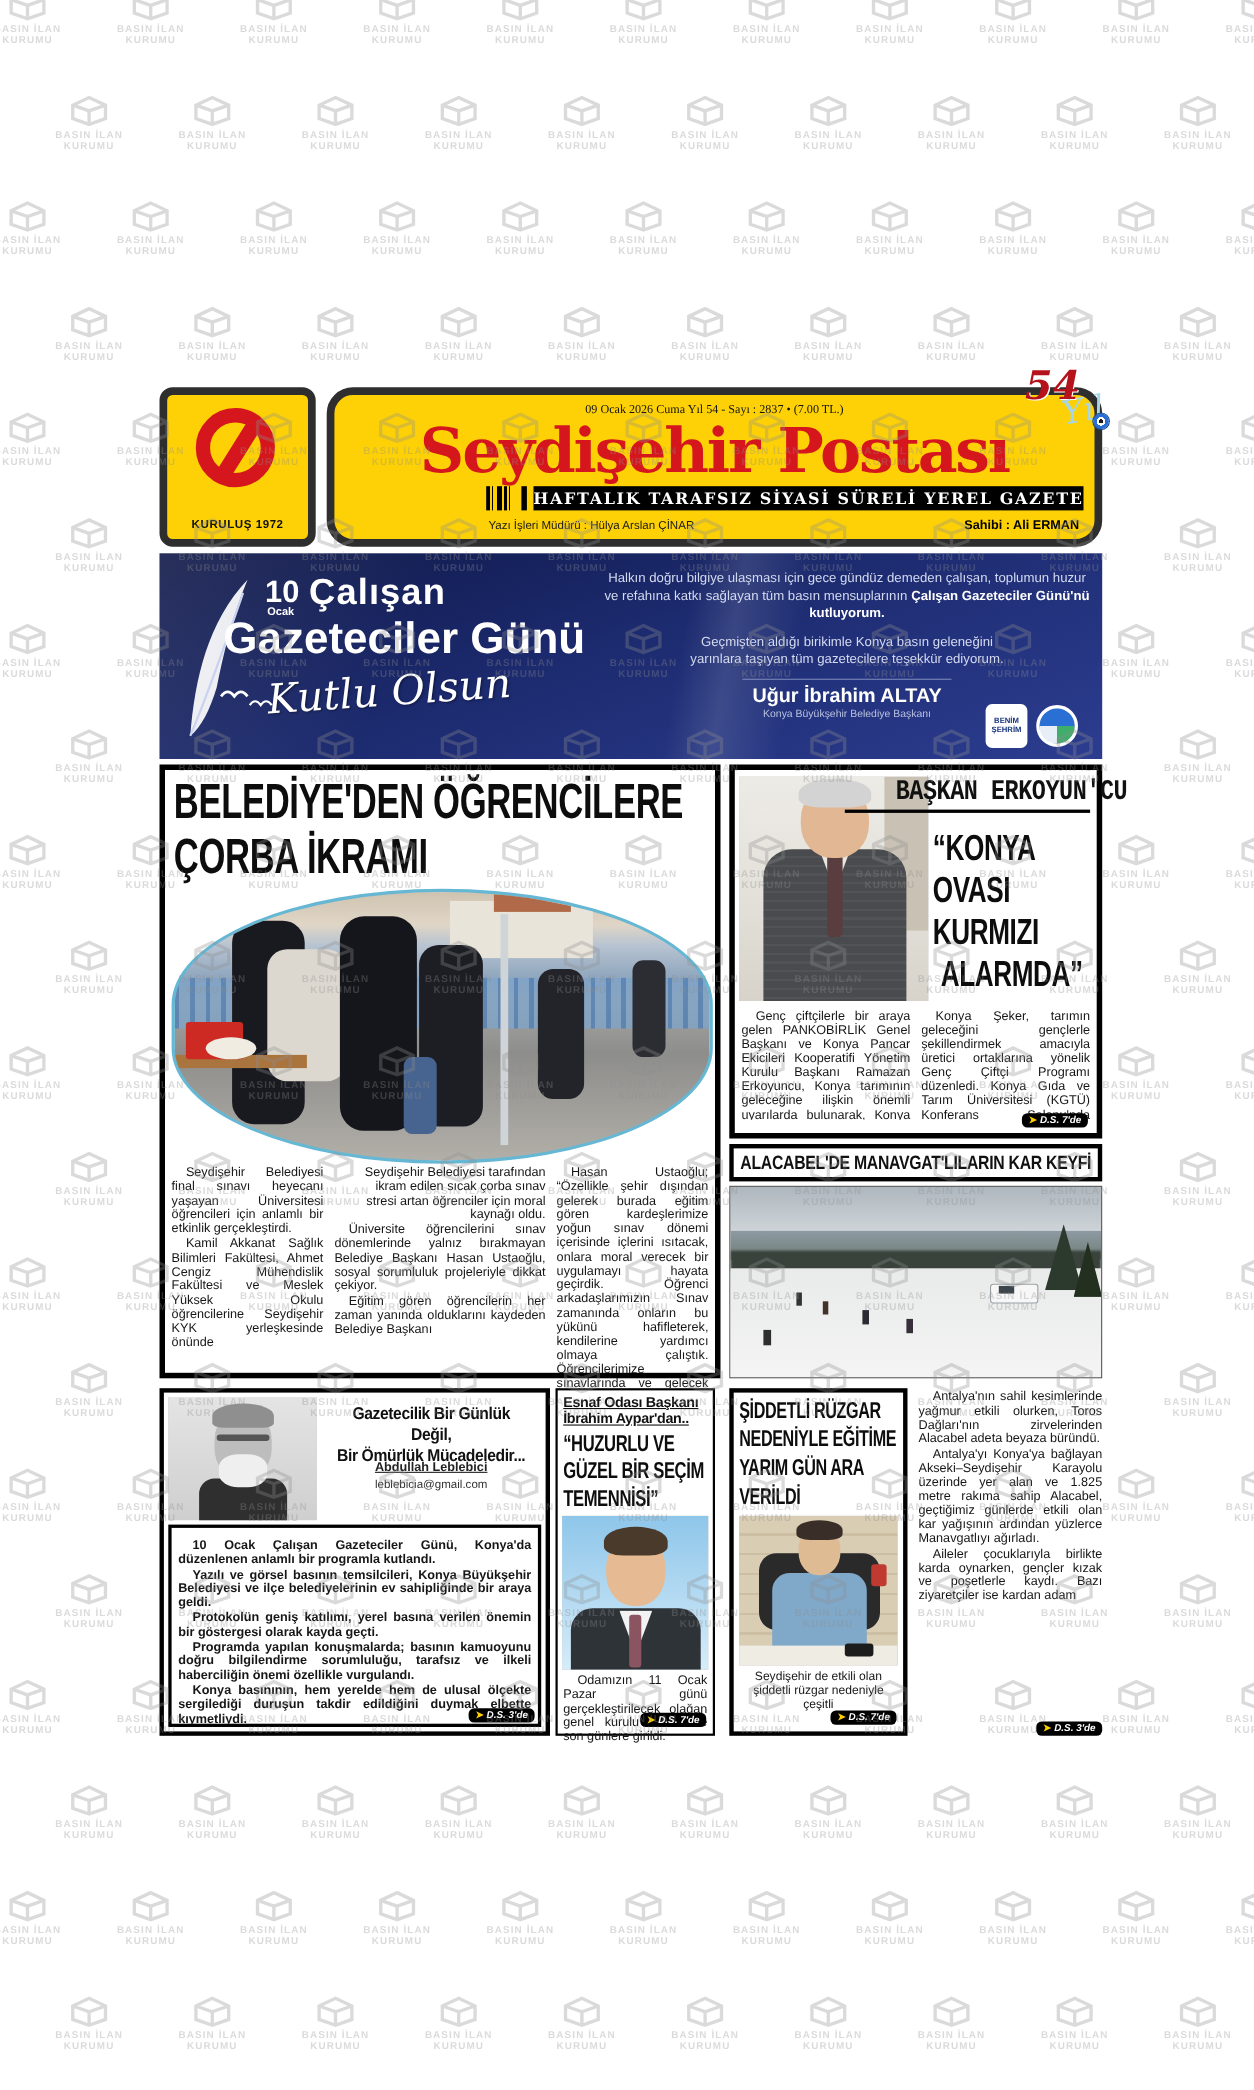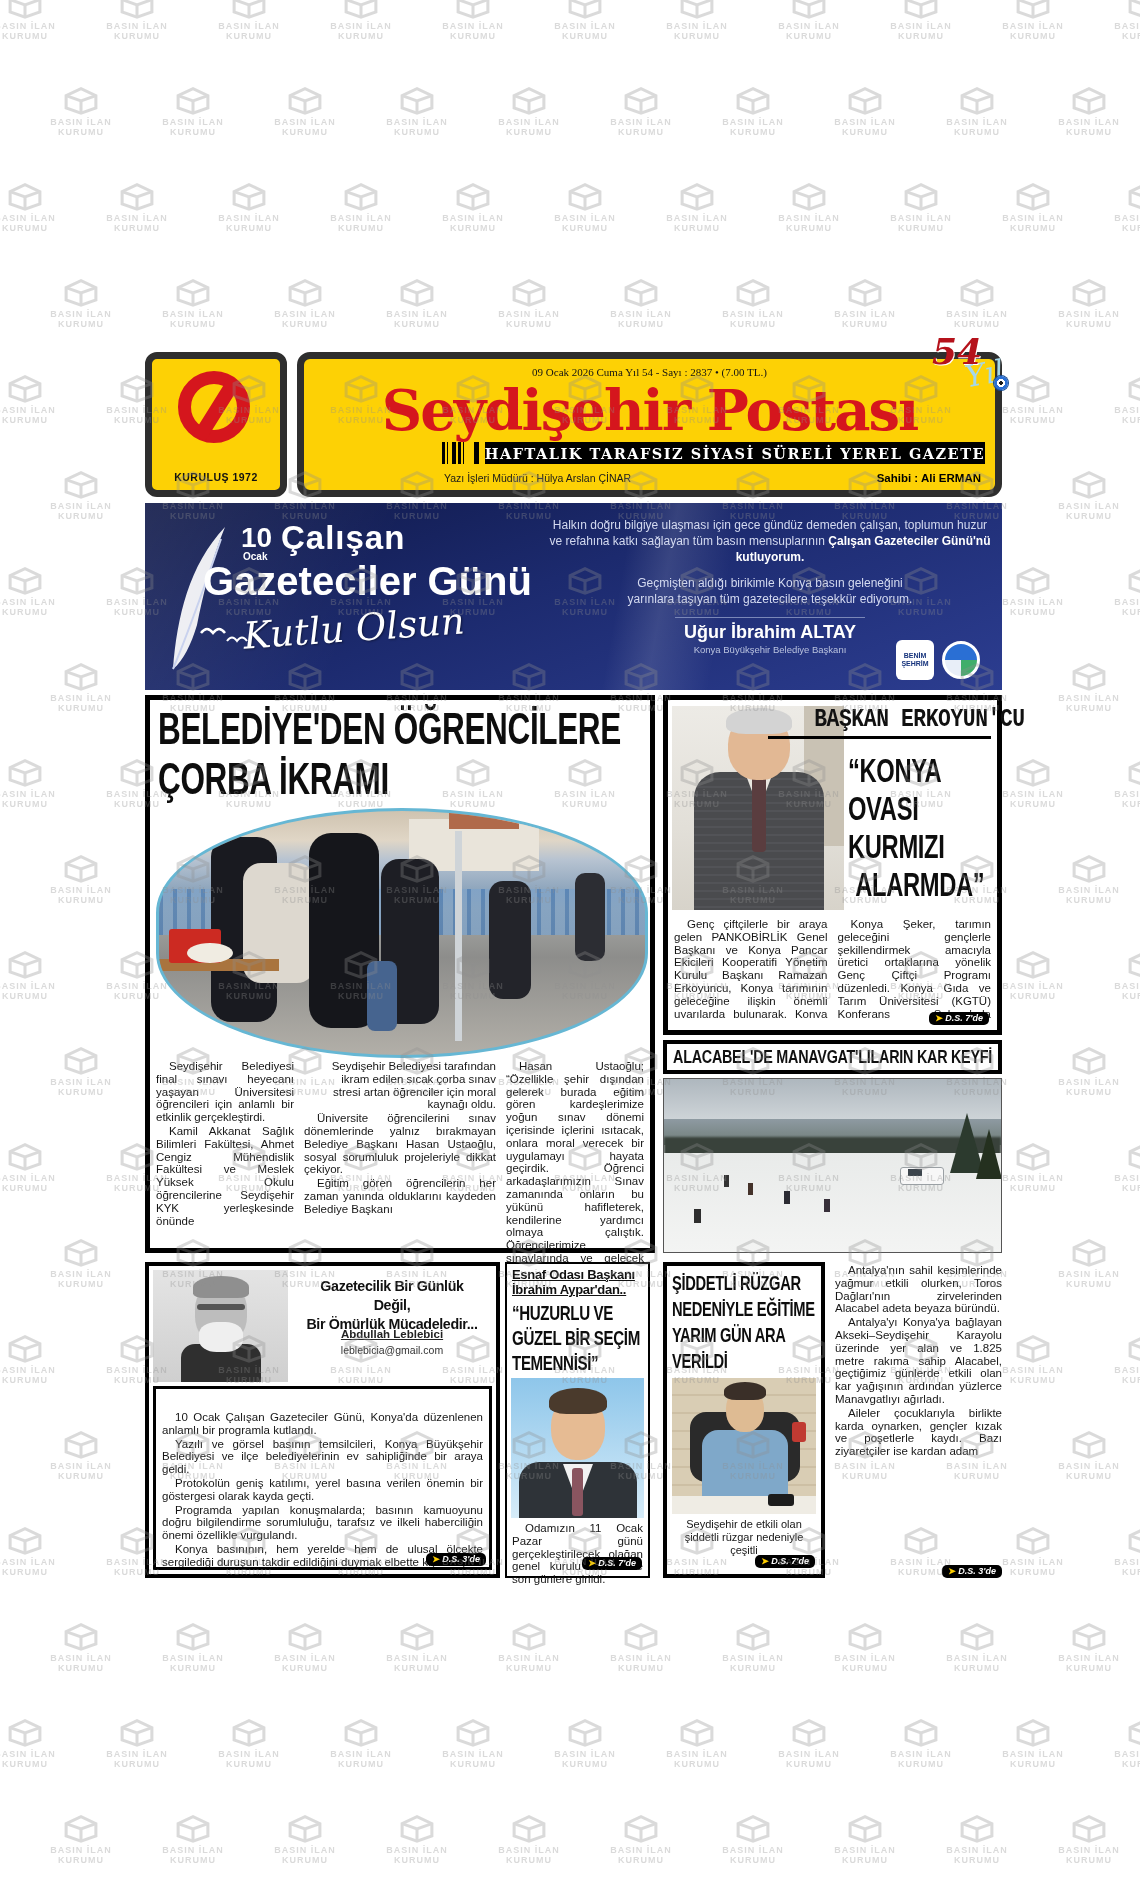"09 Ocak 2026 Cuma Yıl" .main-box { border-radius: 13px -> 24px }
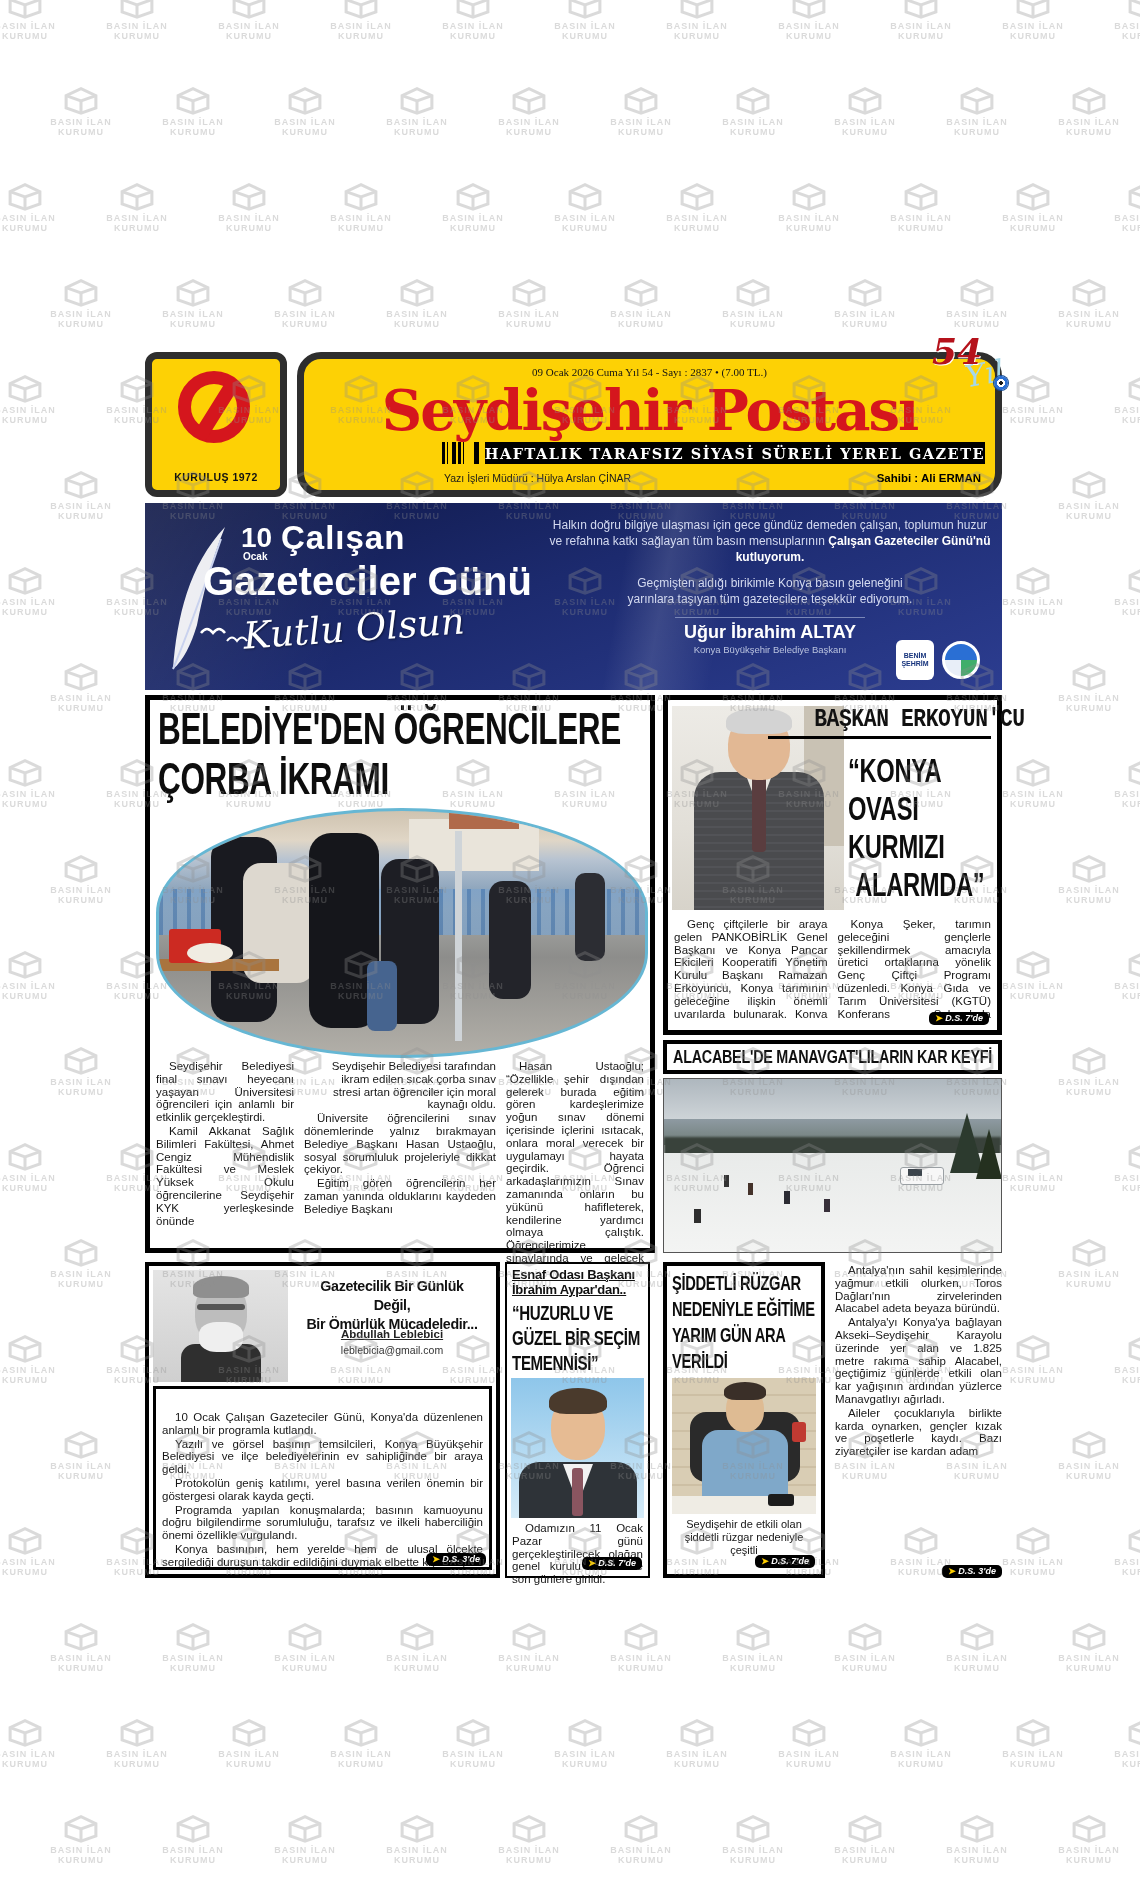"10 Ocak Çalışan Gazeteciler Günü," .leb-body { font-weight: none -> bold; padding: 22px 6px -> 10px 6px }
